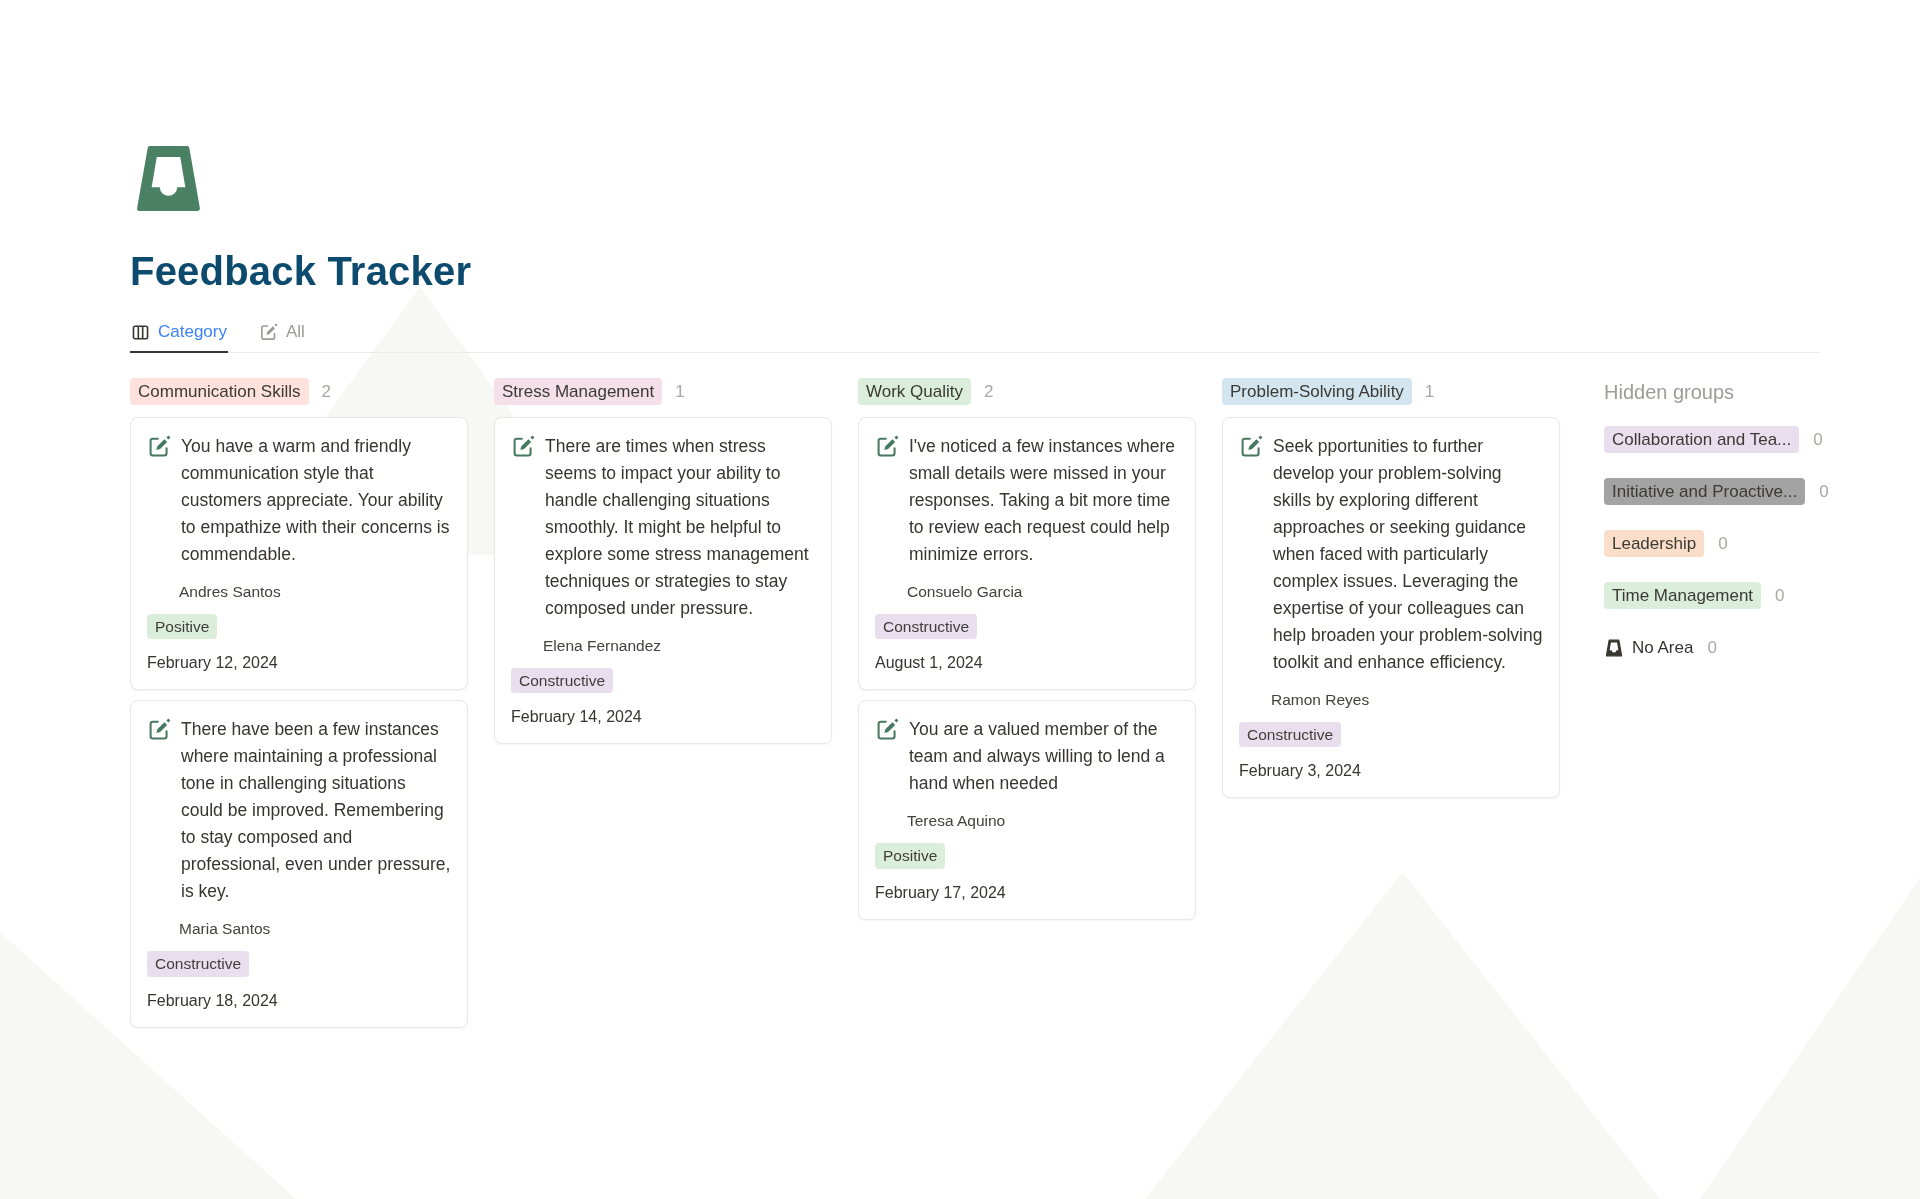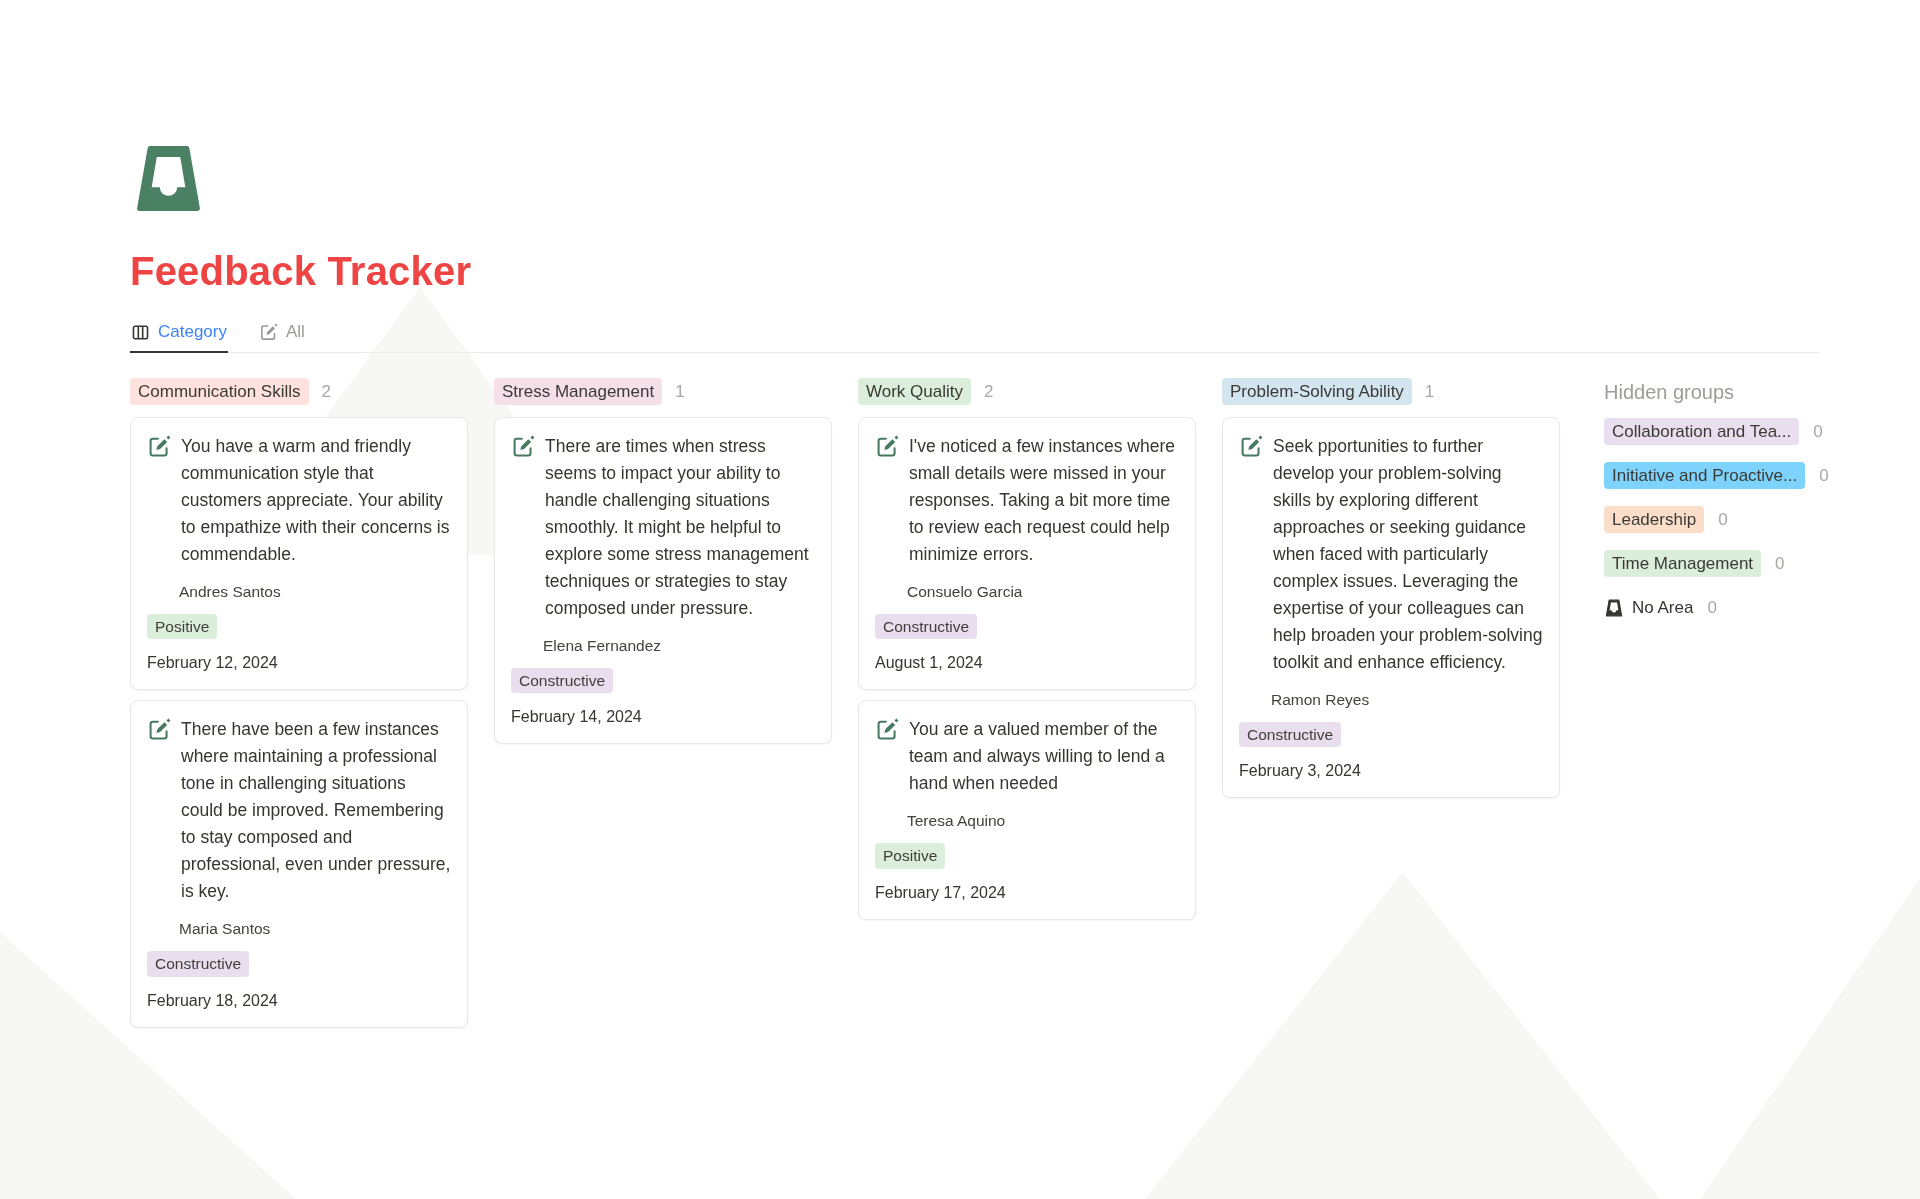"Feedback Tracker" .page-title { color: #ef4444 -> #0c4a6e }
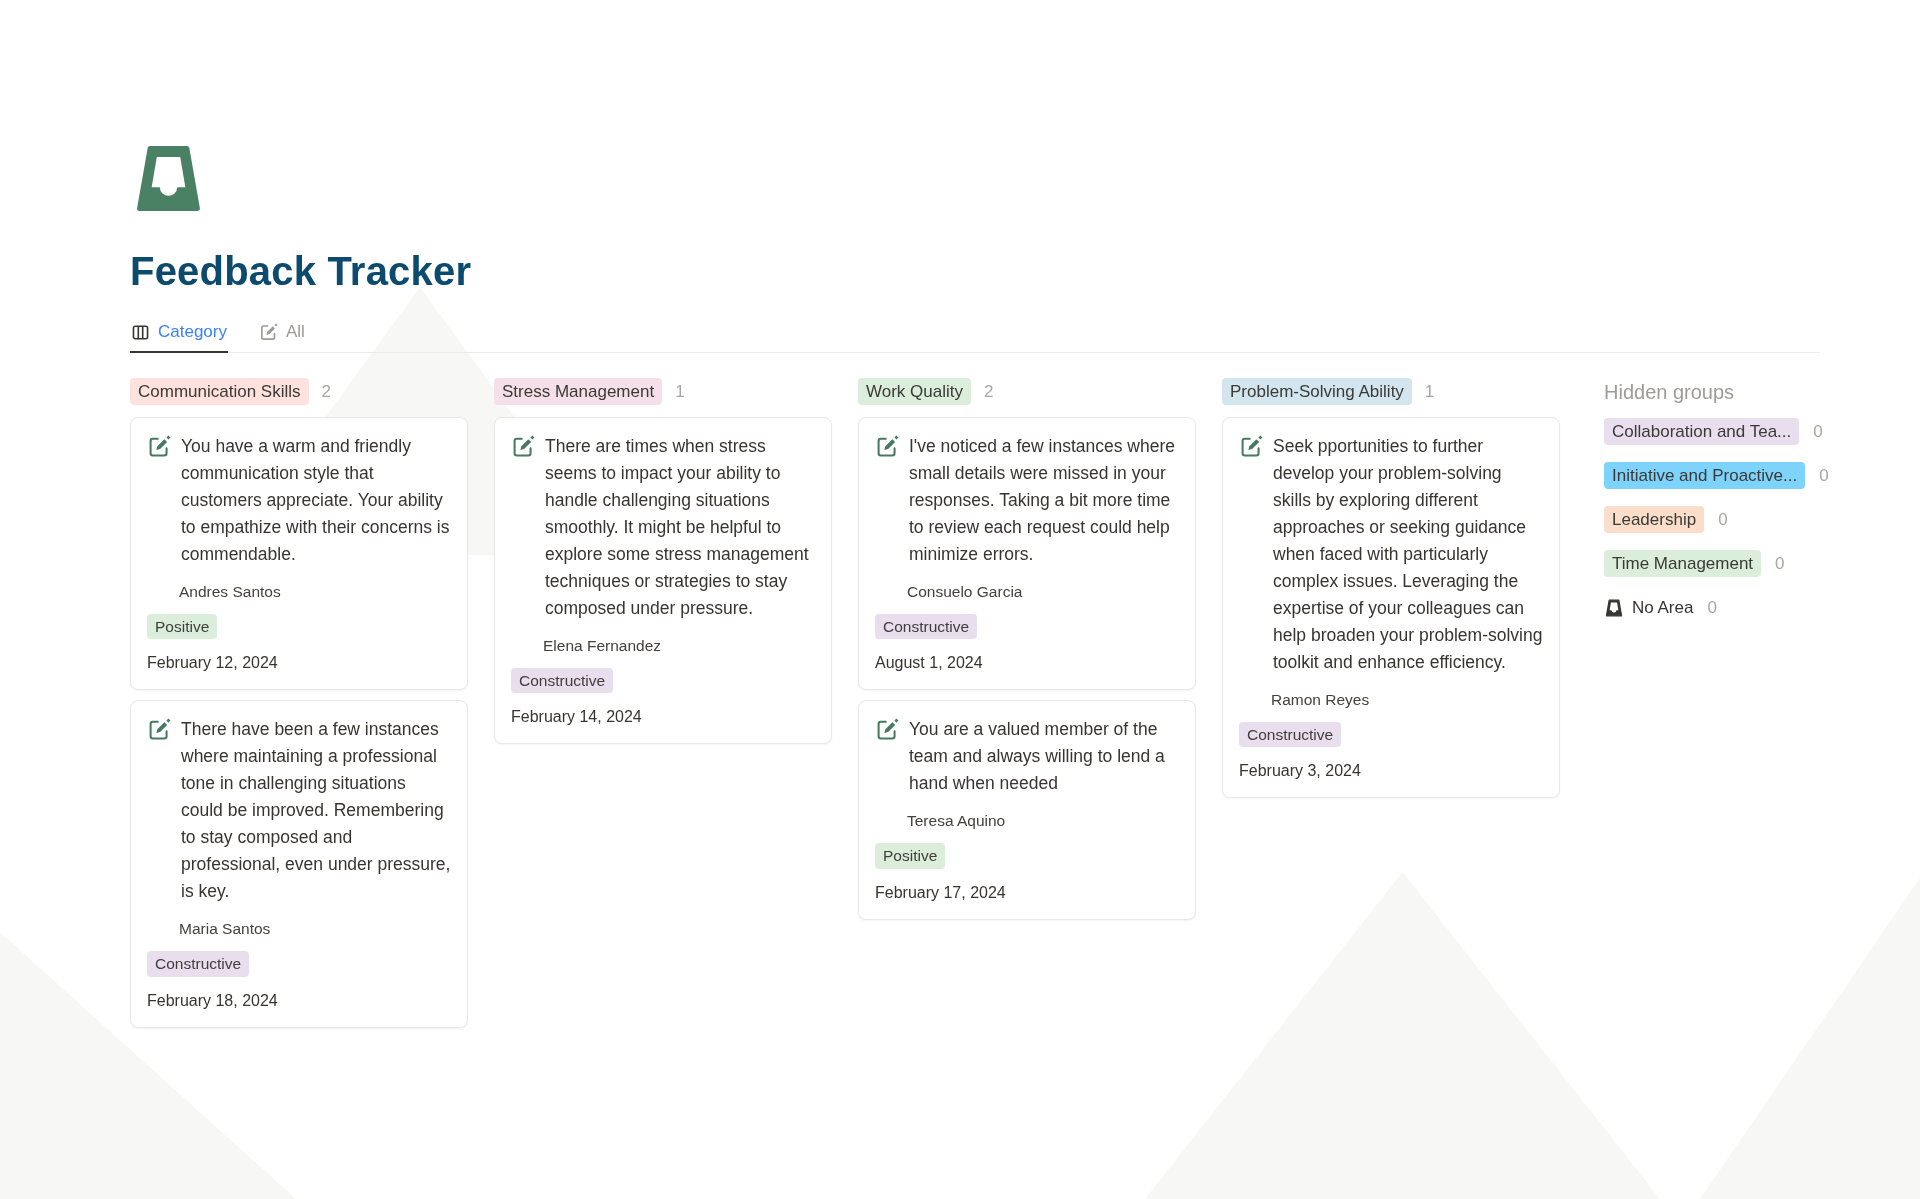"Collaboration and Tea..." .hidden-row { margin-top: 8px -> 16px }
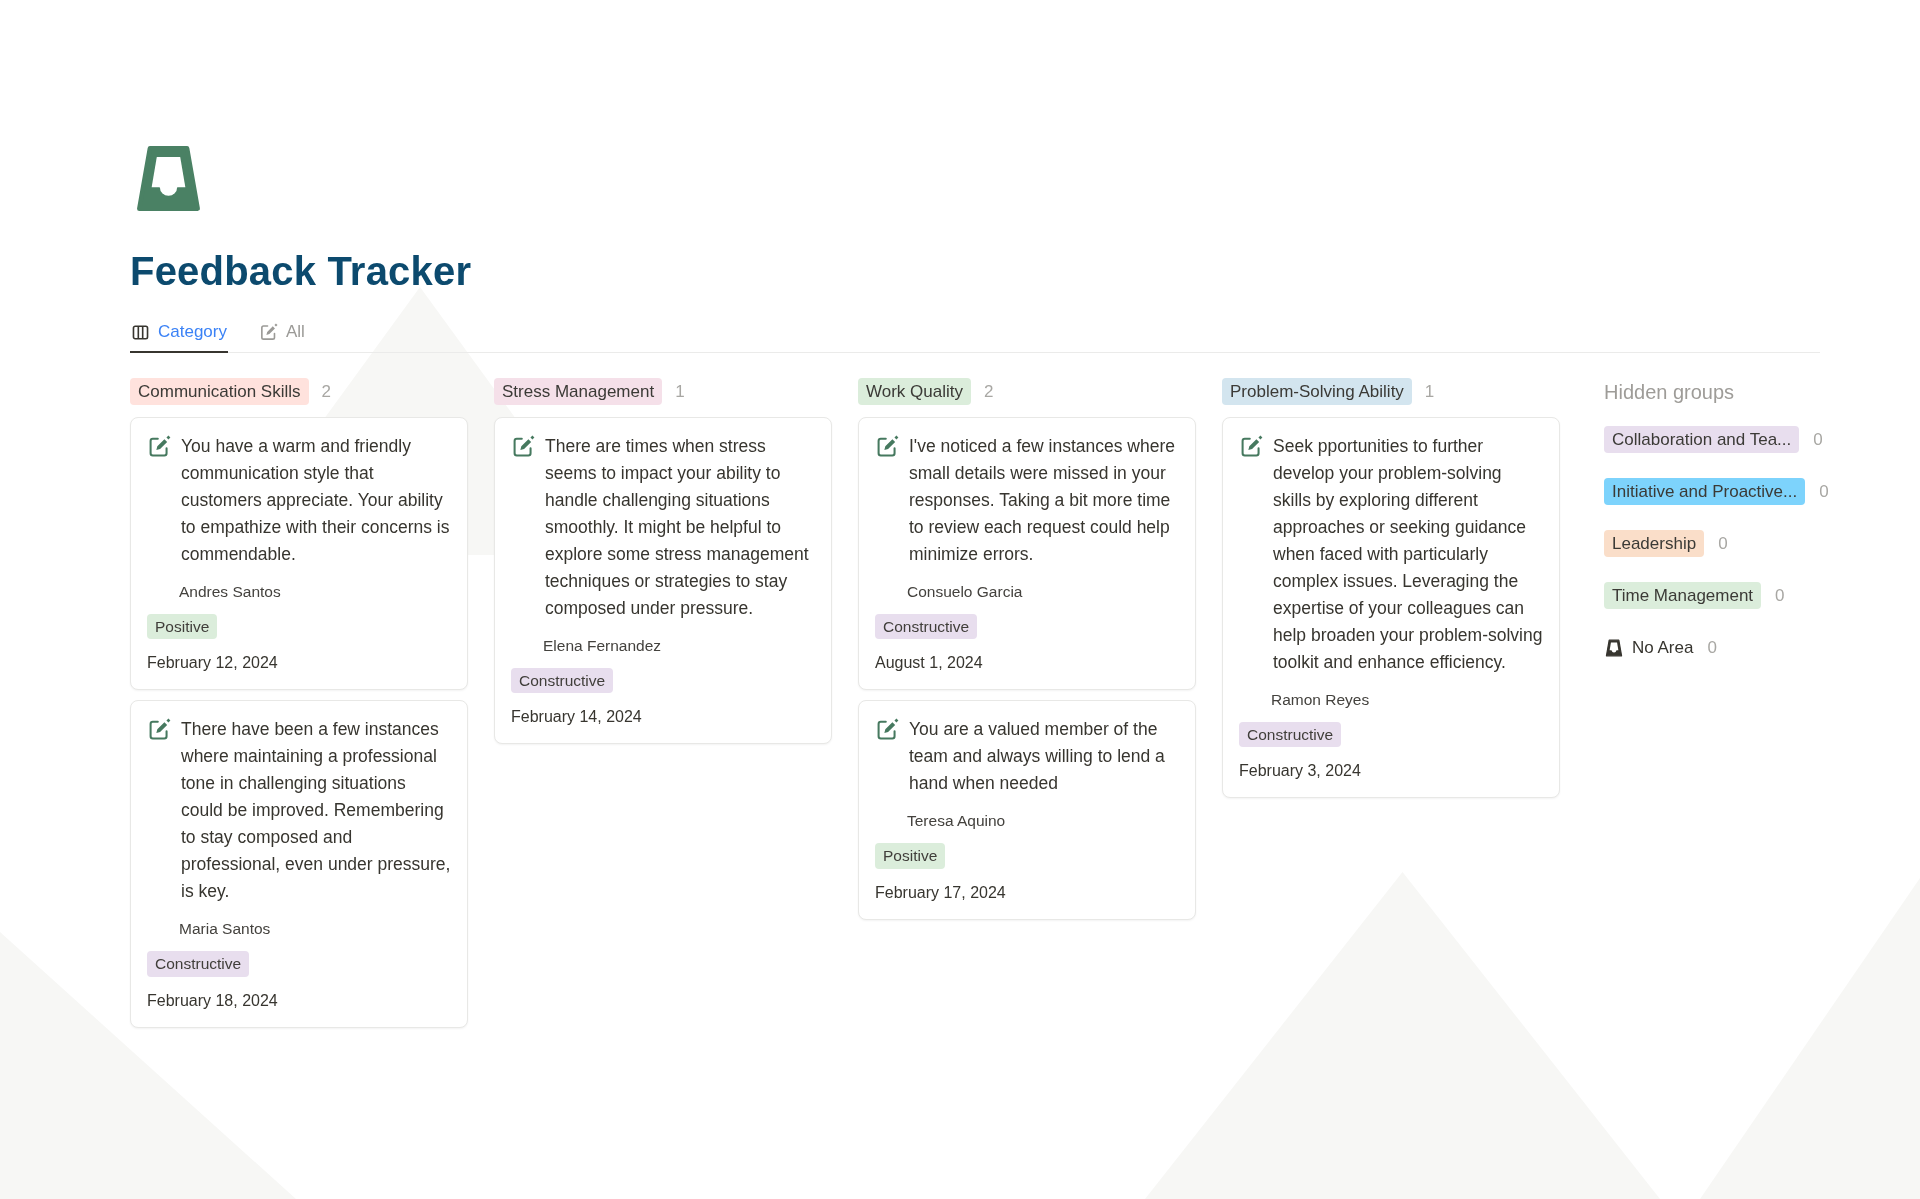"Initiative and Proactive..." span.pill { background: #7dd3fc -> #a3a3a3 }
